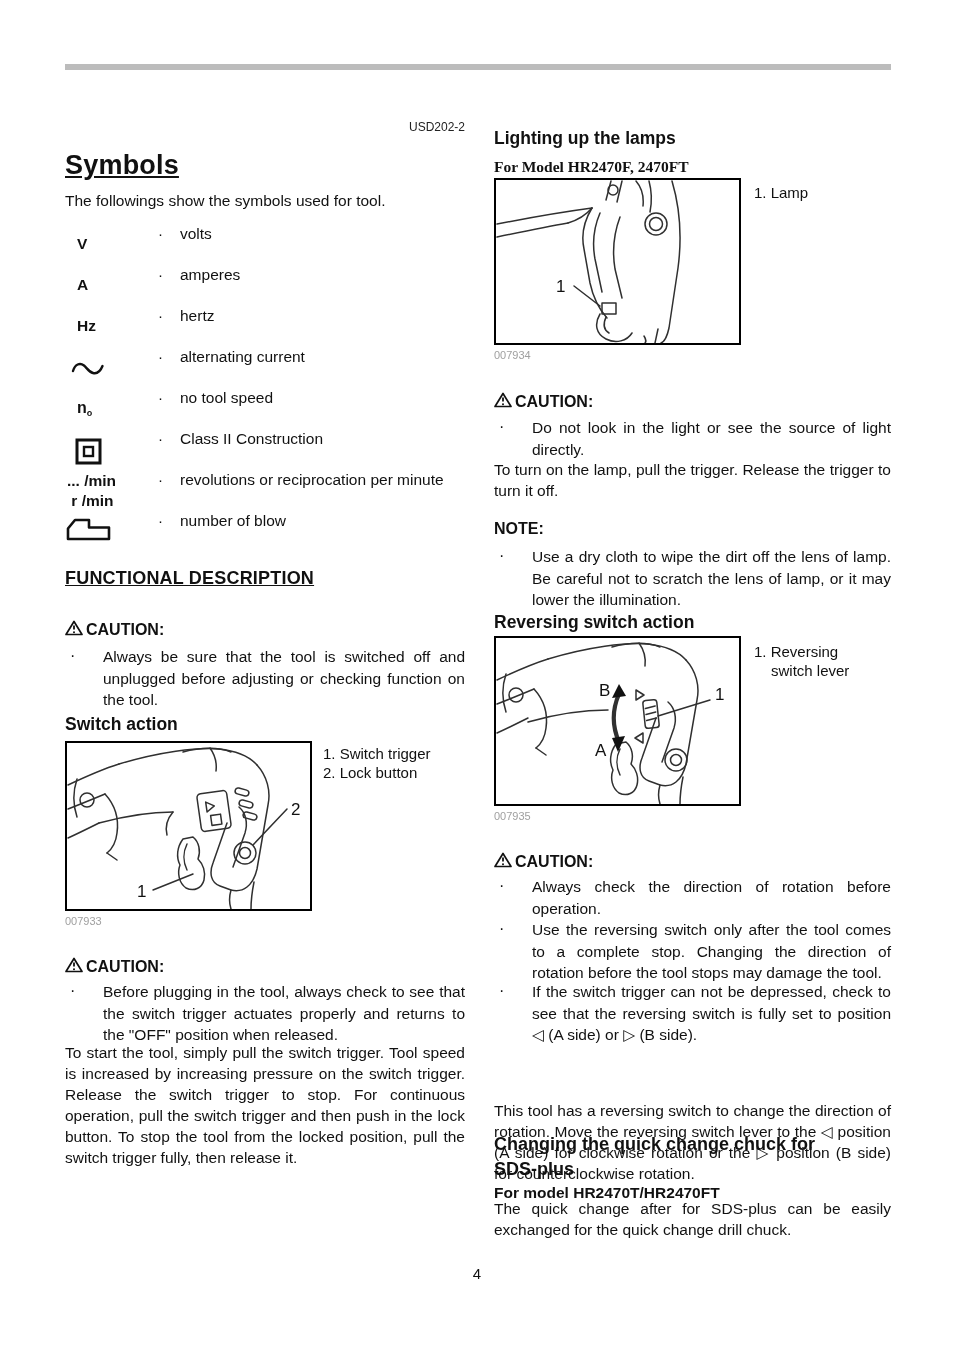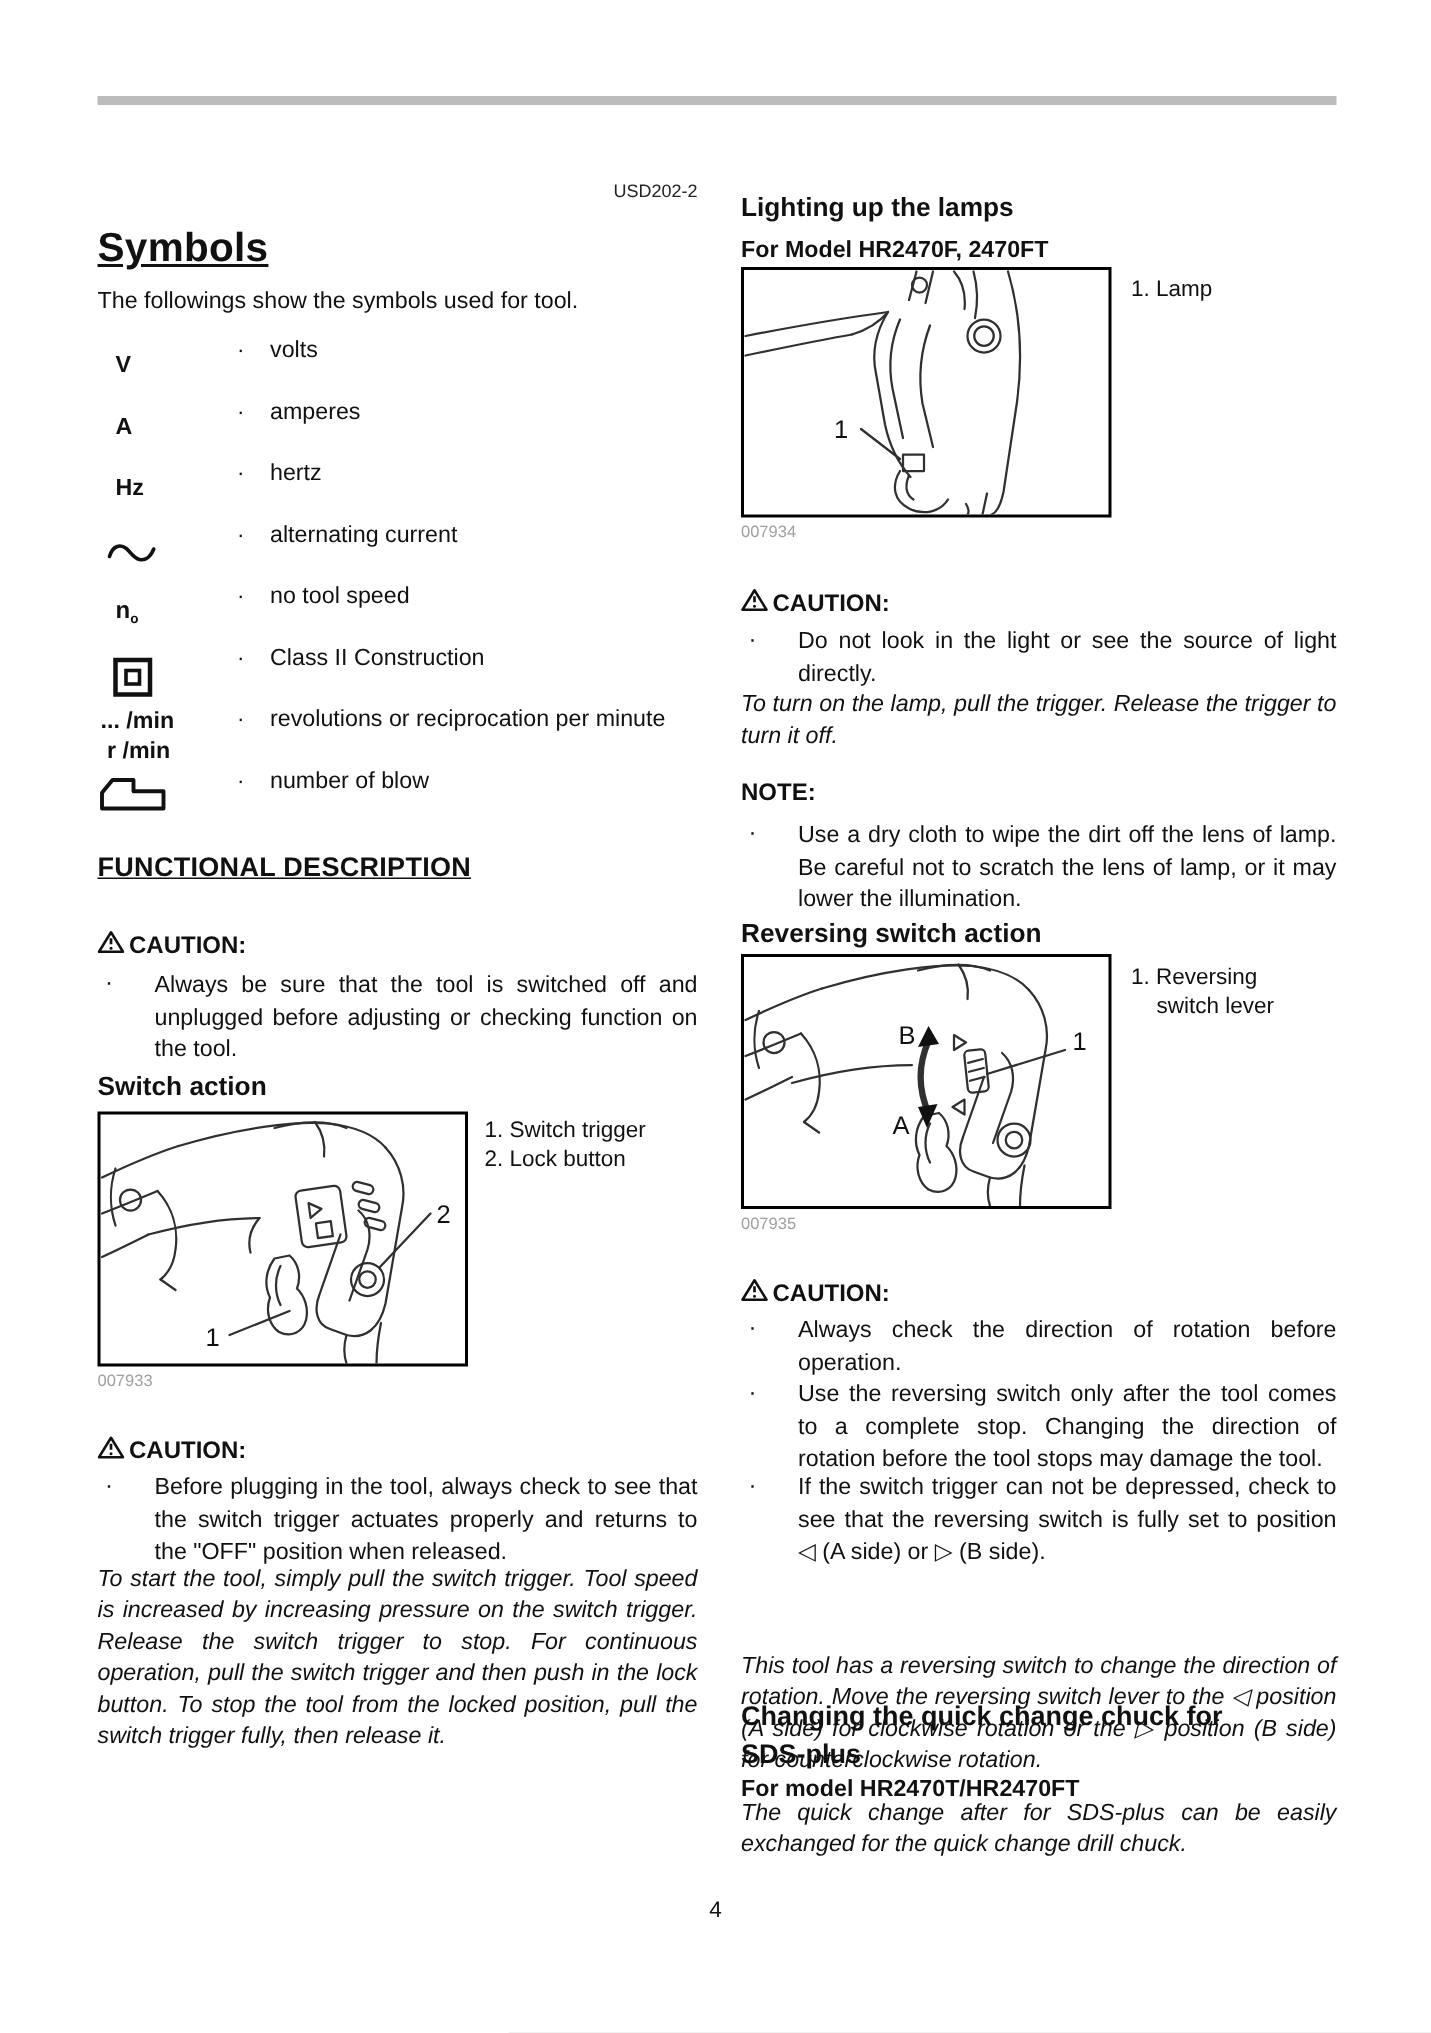"For Model HR2470F, 2470FT" div.abs { font-family: none -> Liberation Serif, serif }
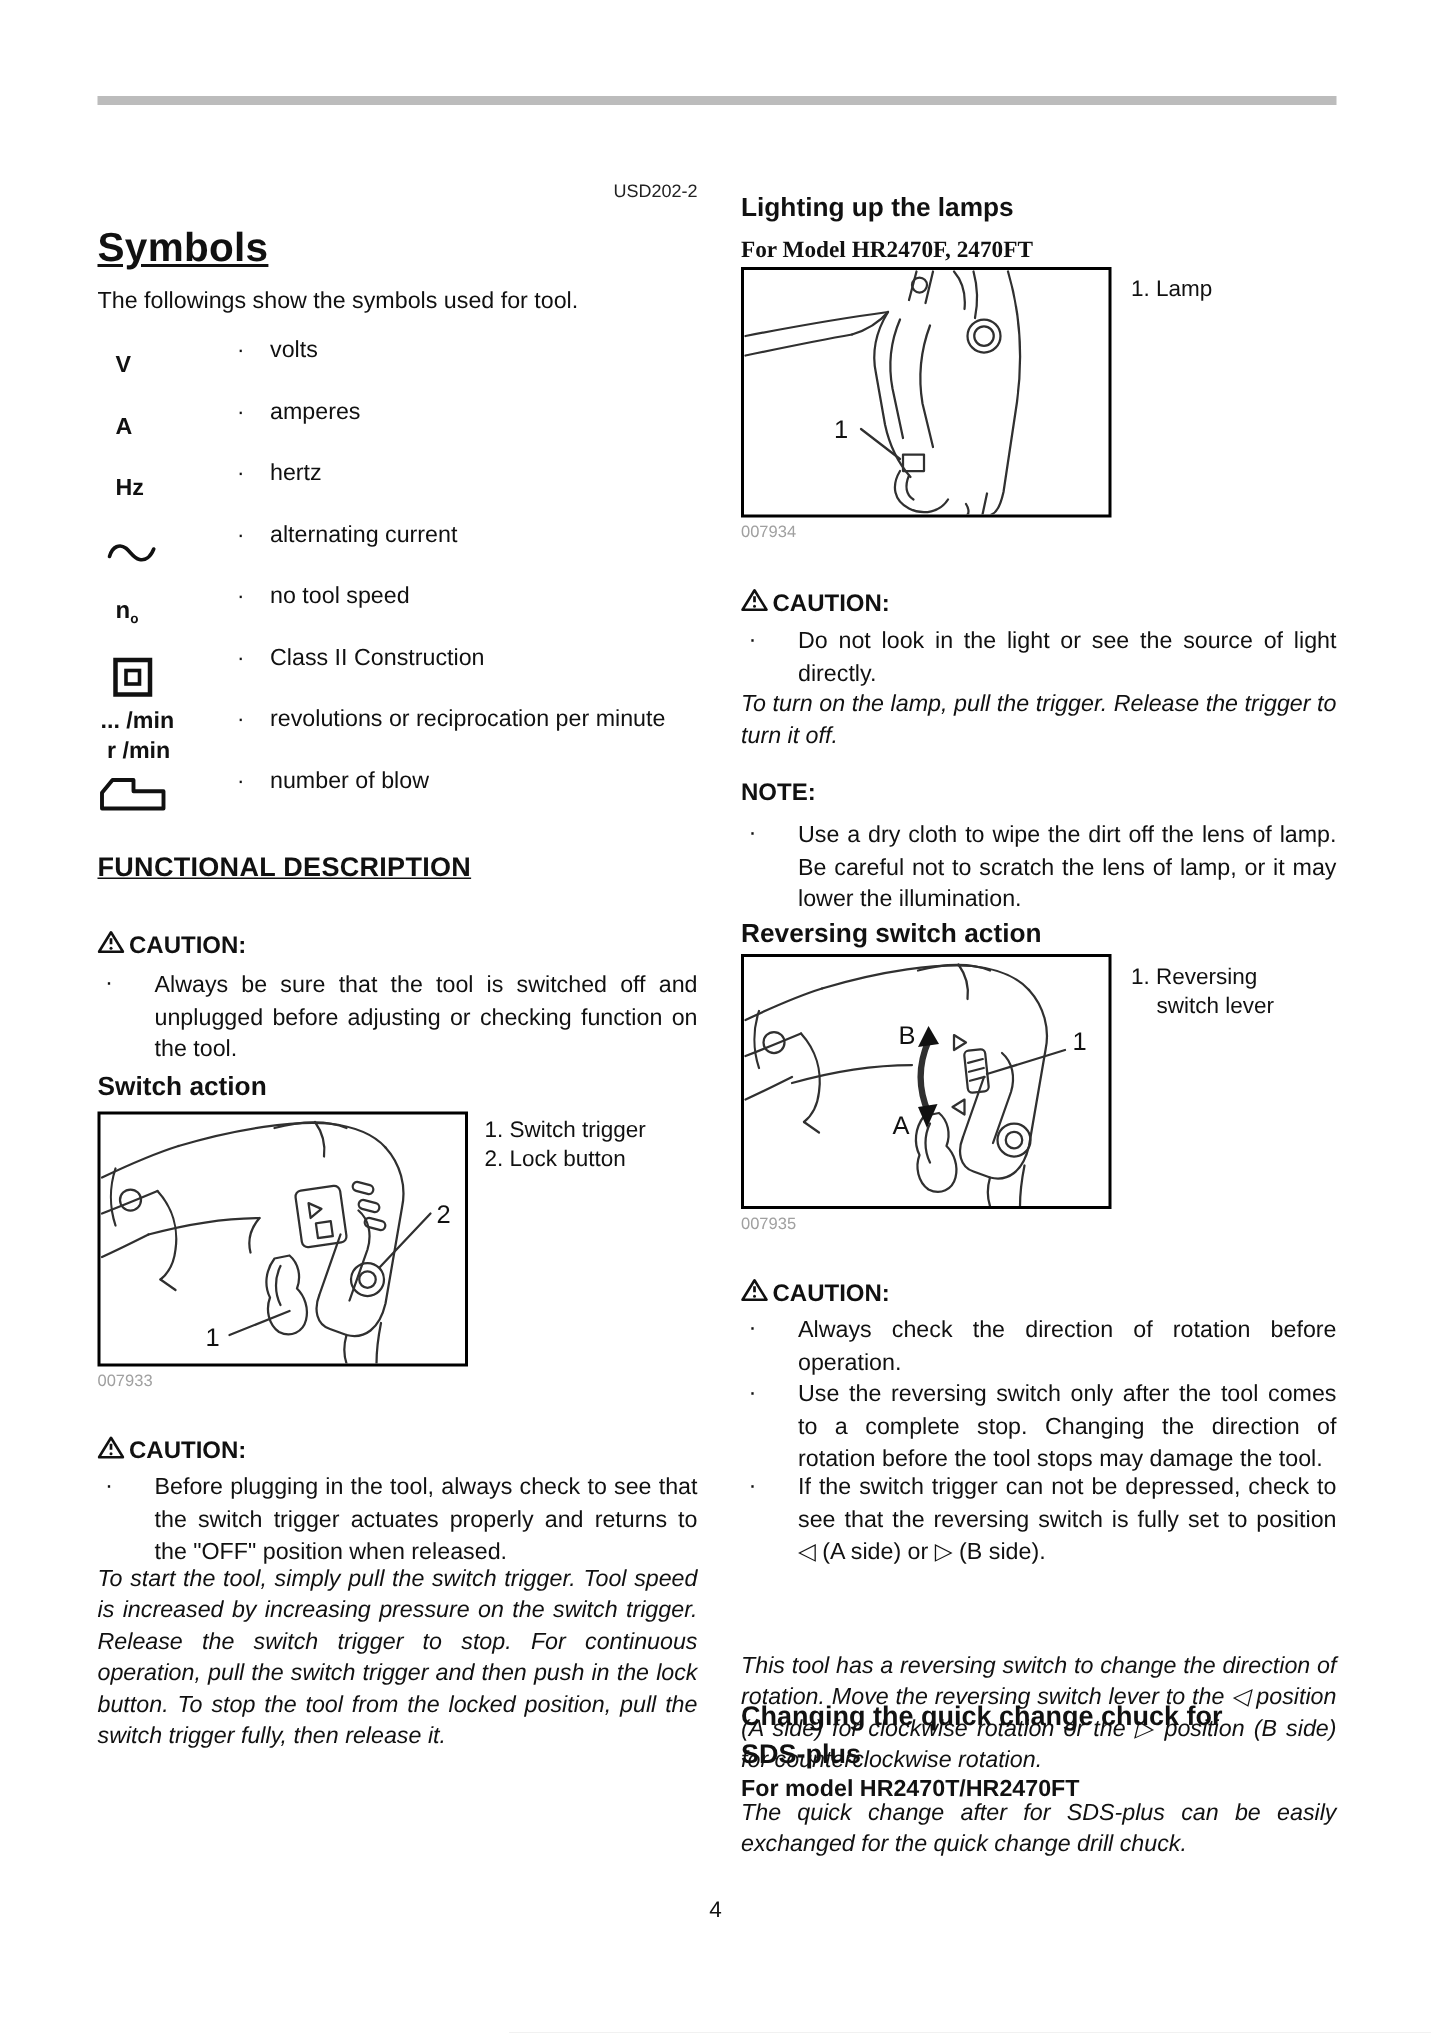"To turn on the lamp," .para { font-style: italic -> none }
